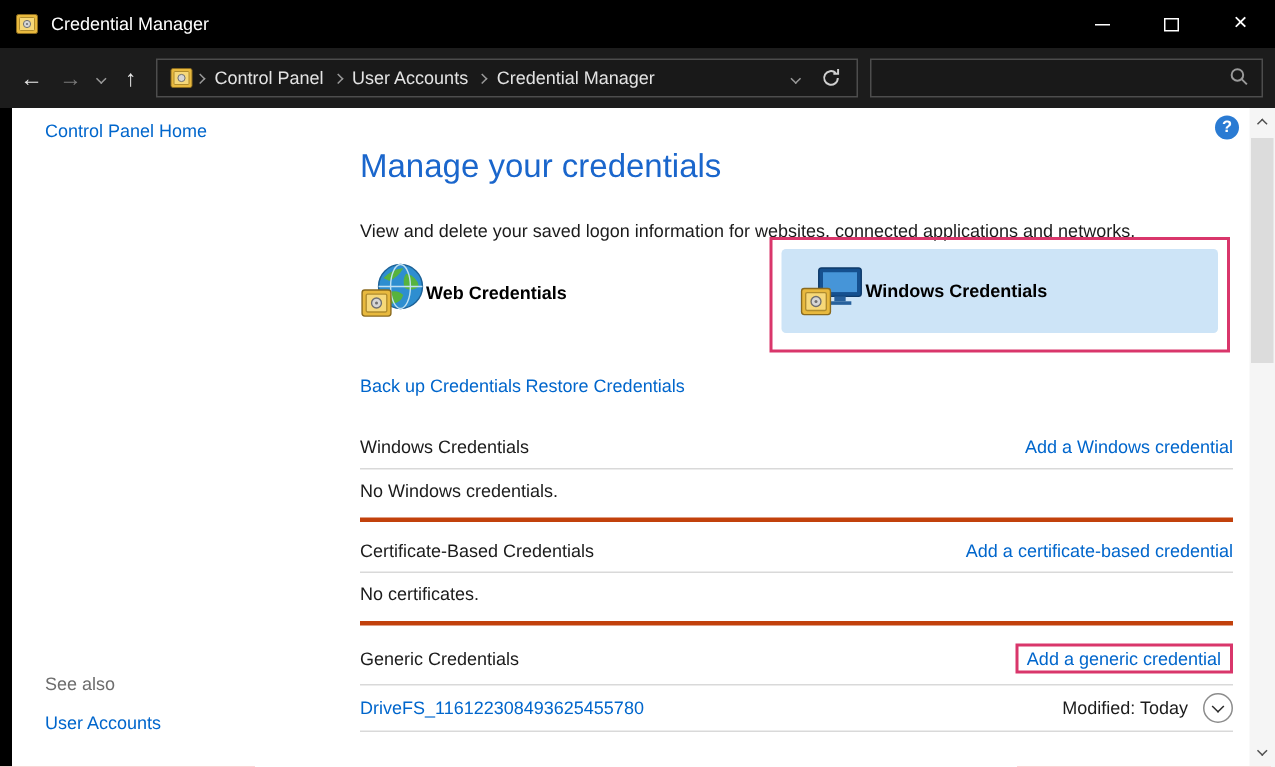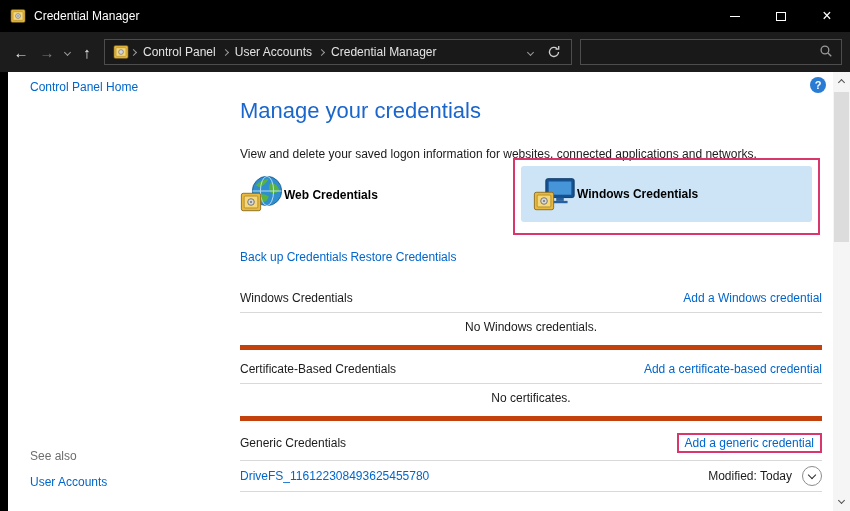"No Windows credentials." .sec-empty { border-bottom: 5px solid #c2410c -> 3px solid #c2410c; text-align: center -> none }
